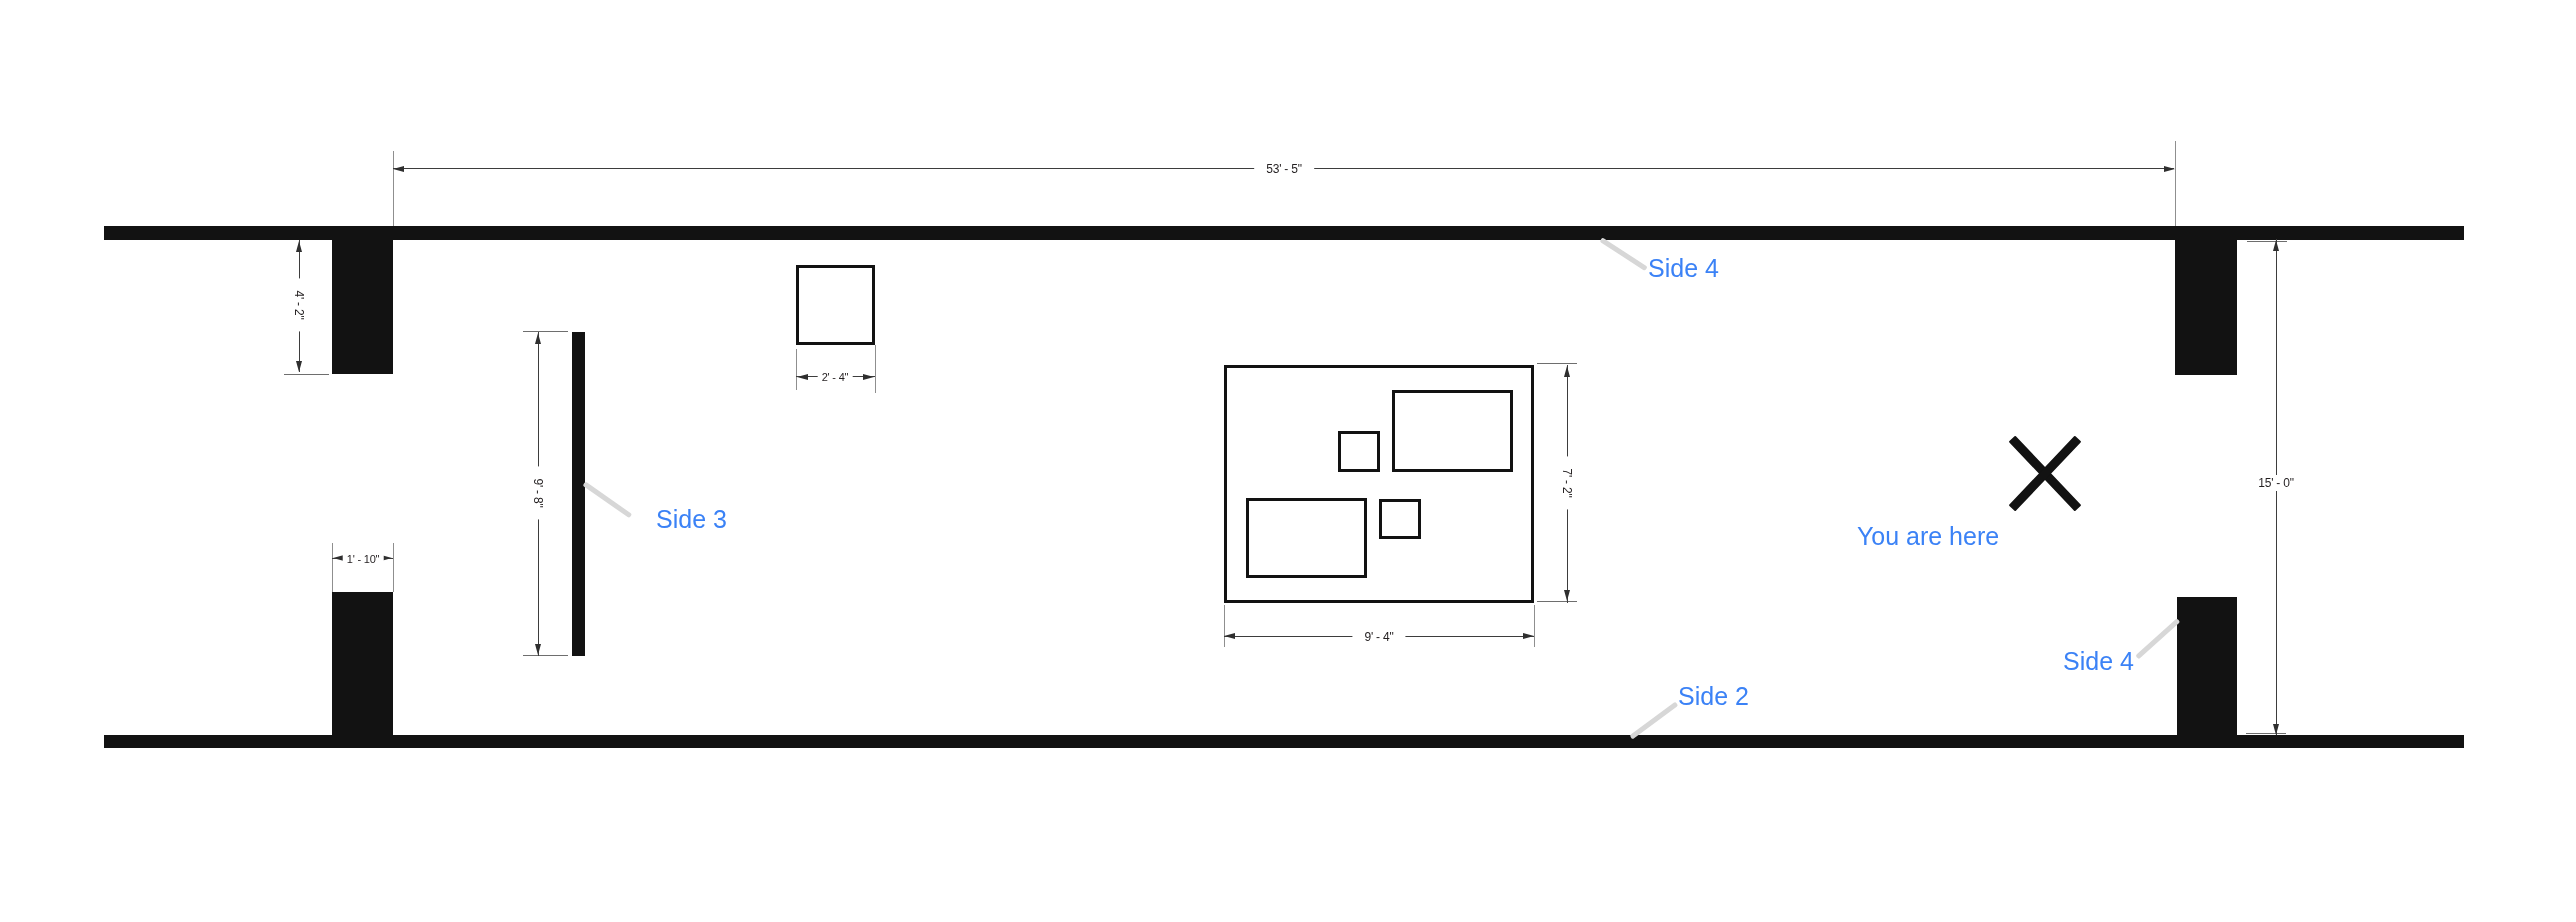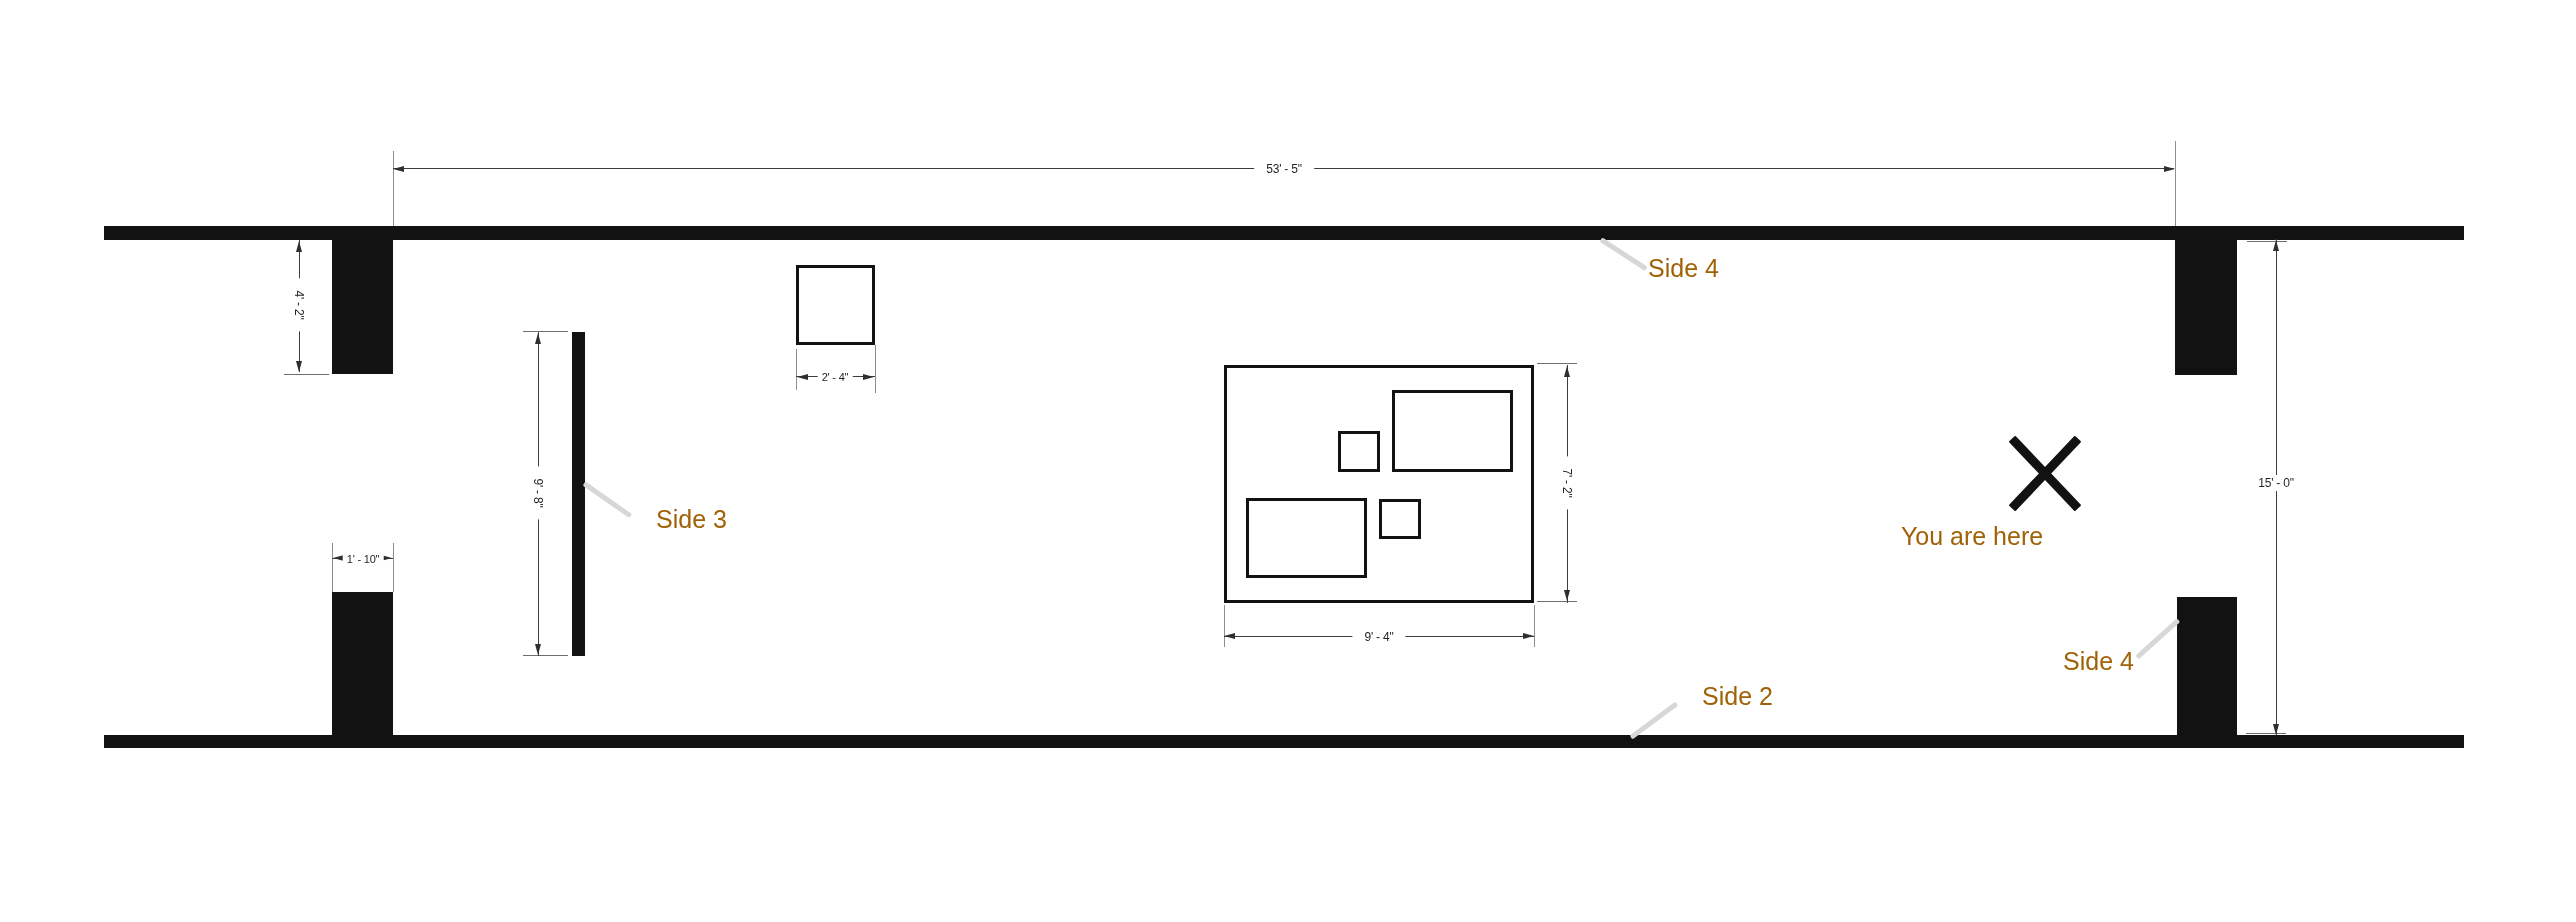"Side 4" .label { color: #a16207 -> #3b82f6 }
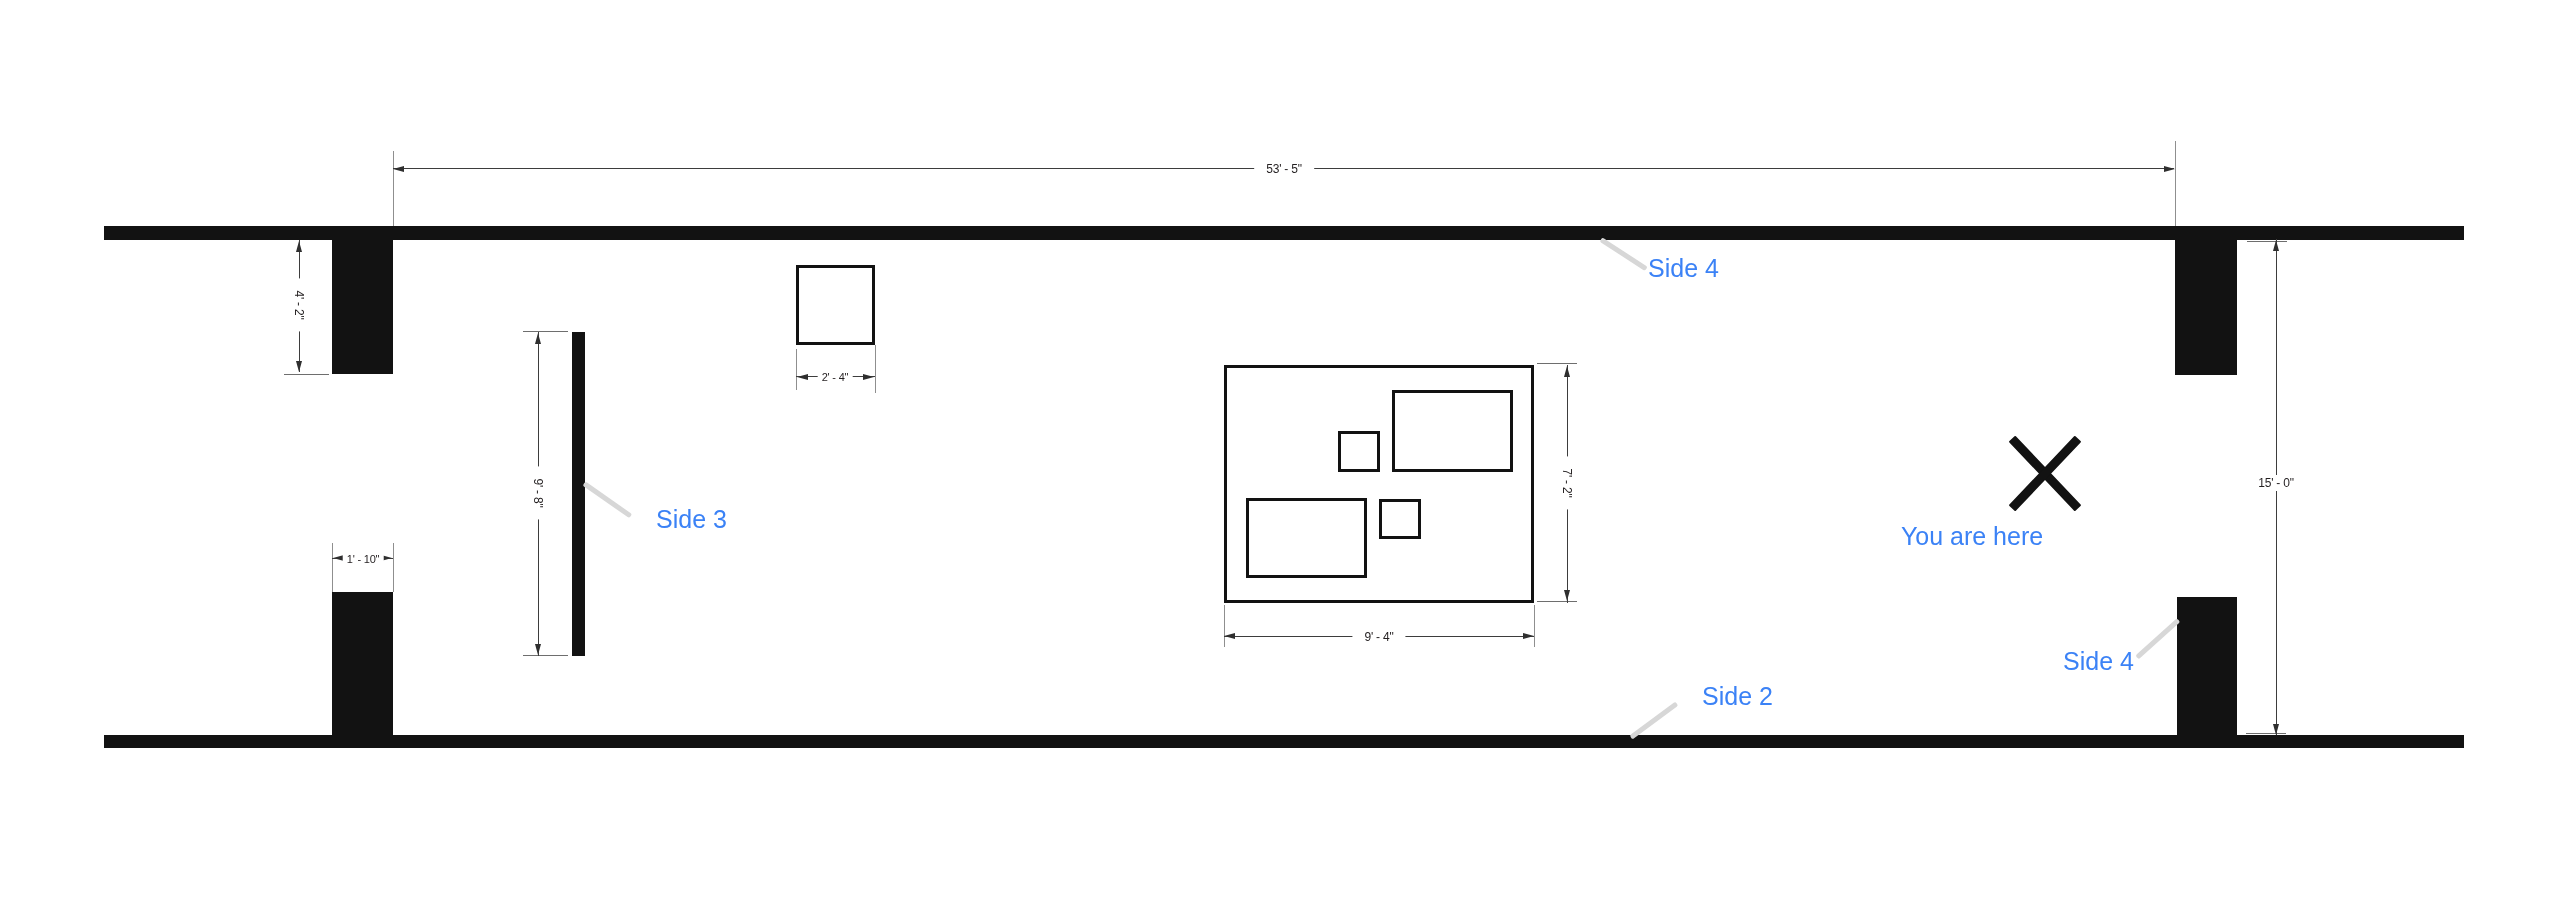"You are here" div.label { left: 1972px -> 1928px }
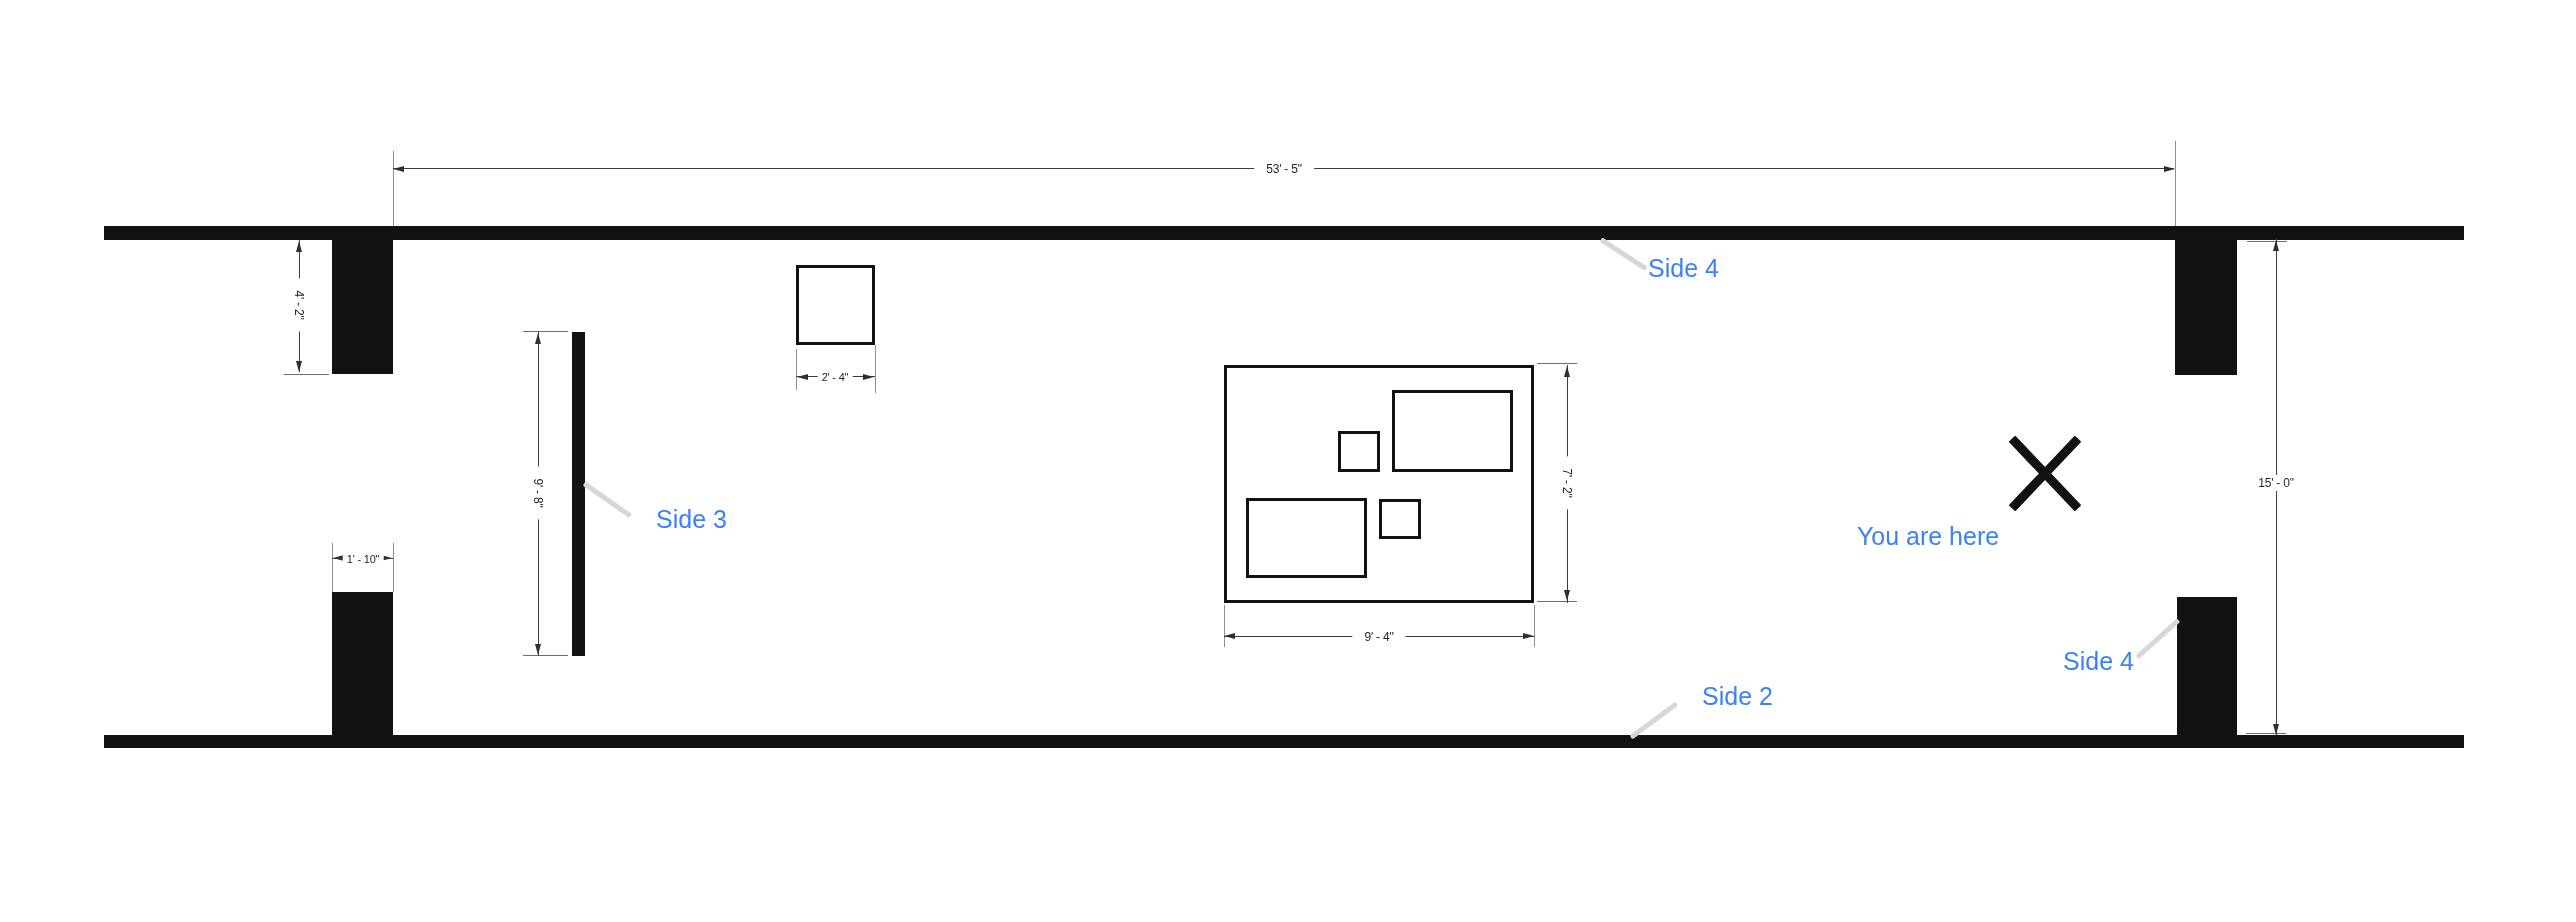"Side 2" div.label { margin-left: 24px -> none }
